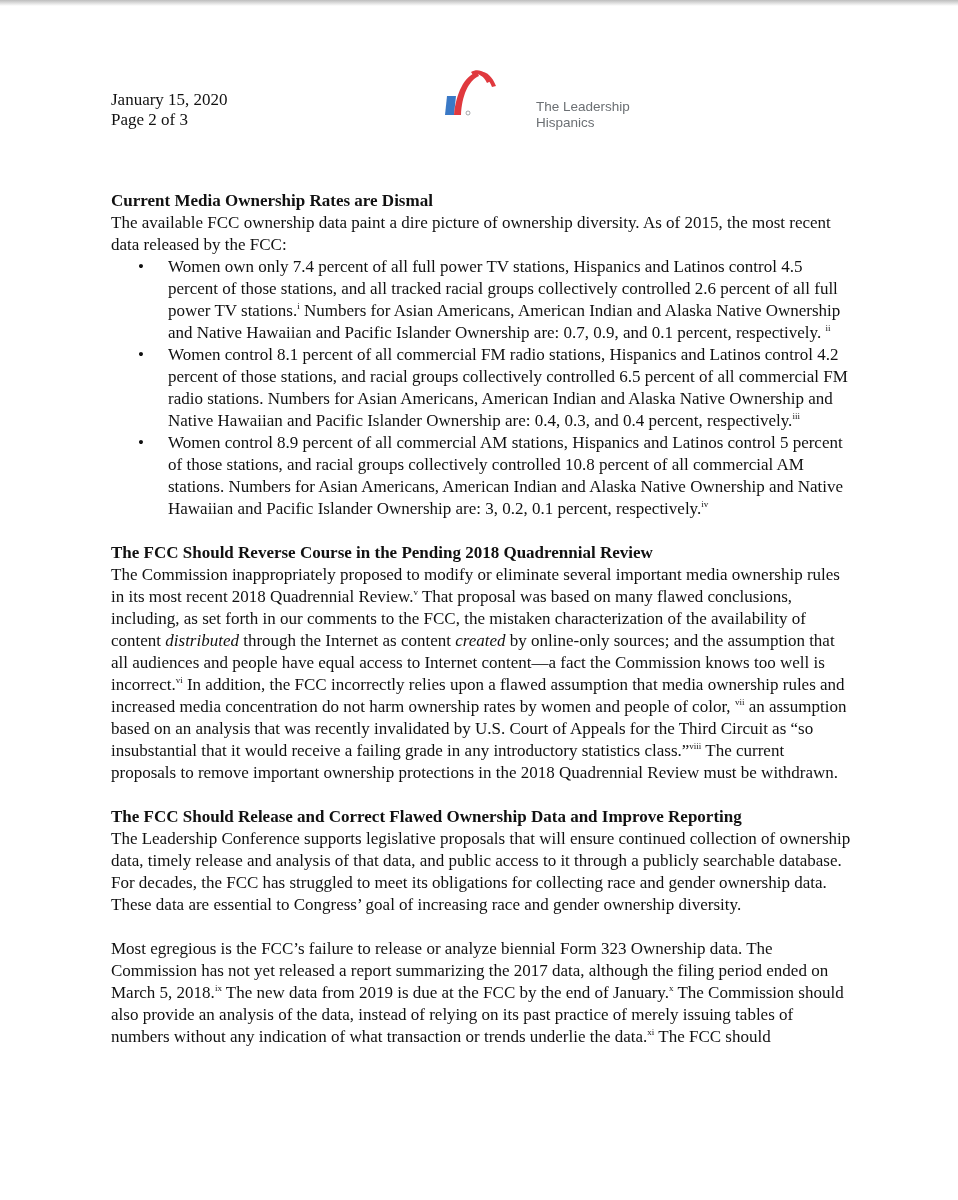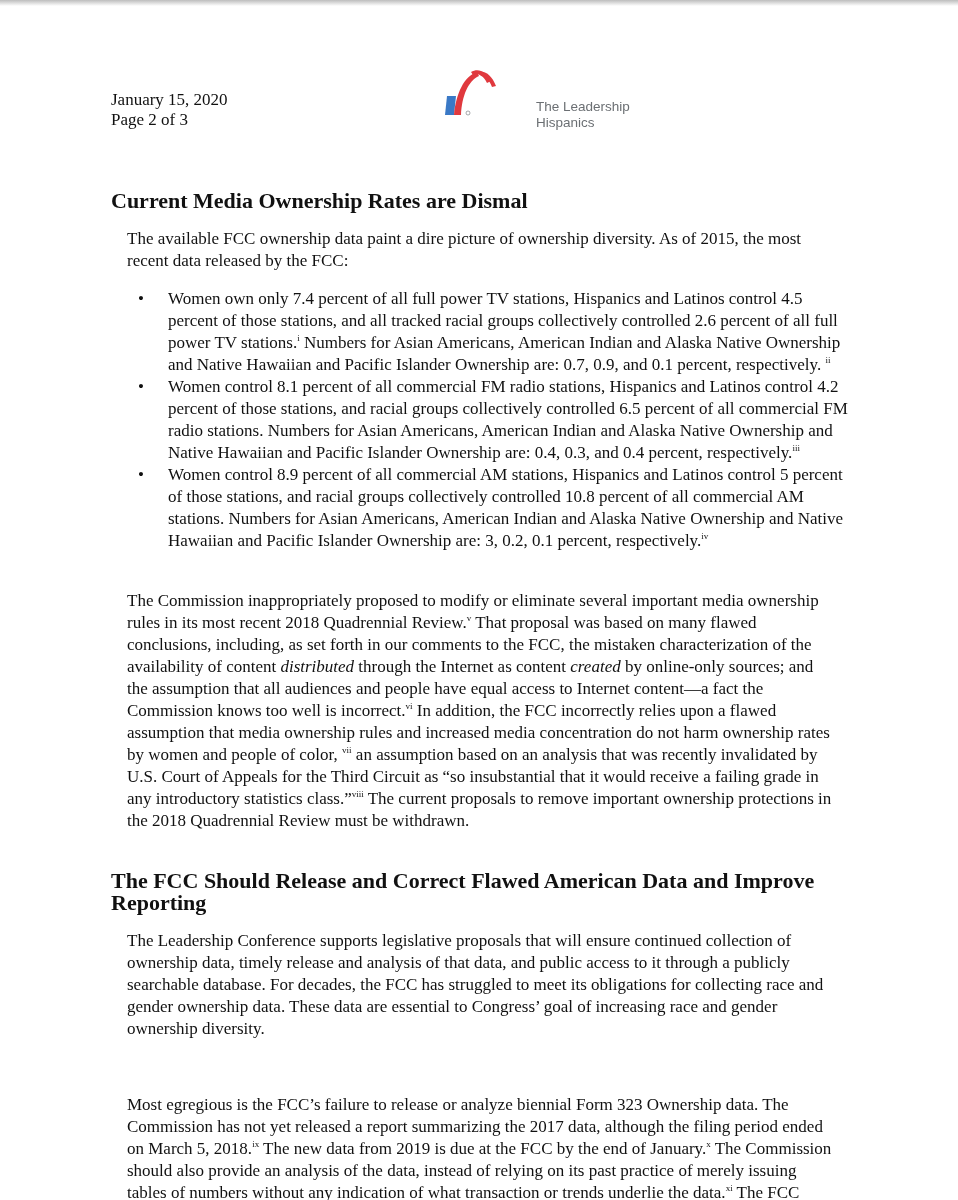"Current Media Ownership Rates are" h2 { font-size: 22px -> 17px }
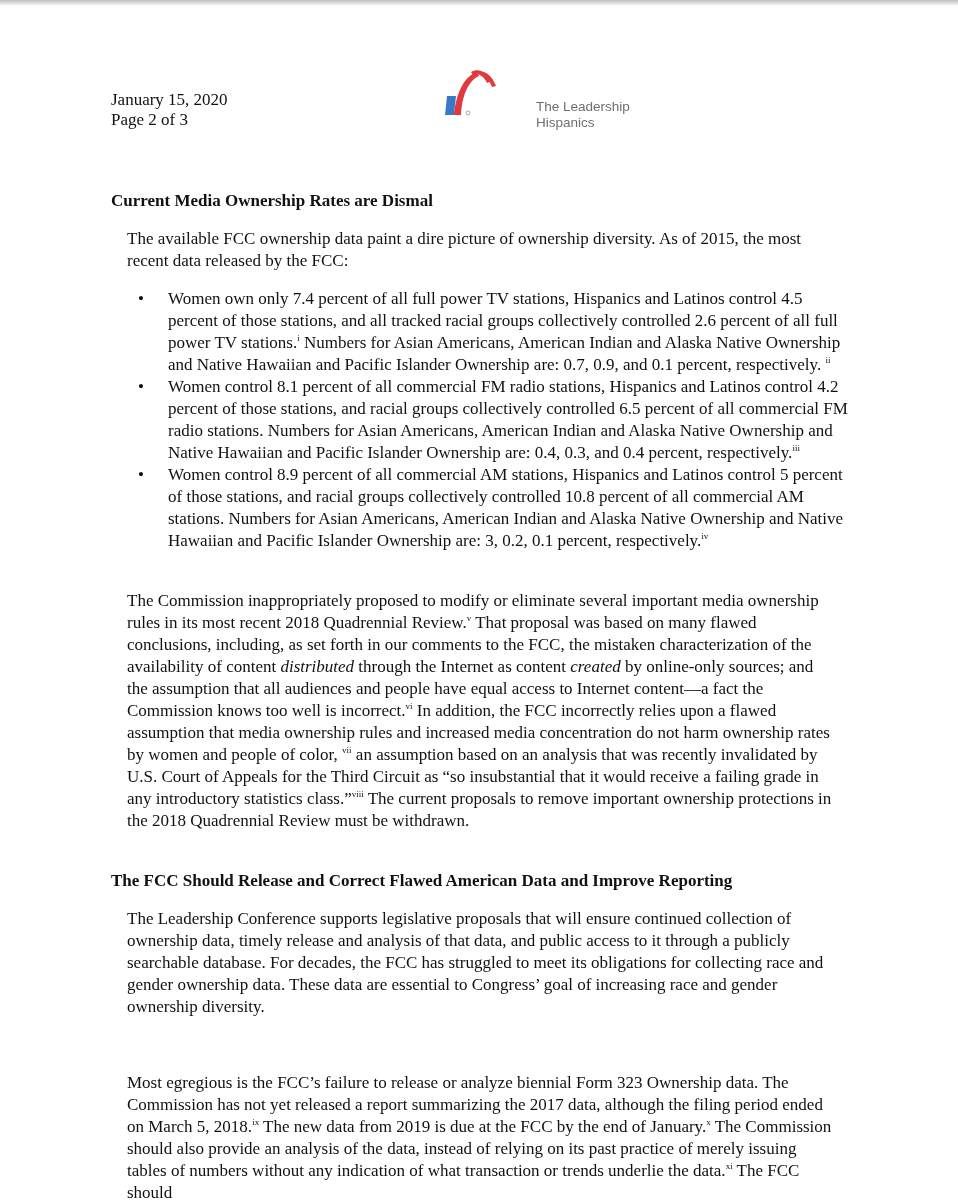"The available FCC ownership data" p { margin: 16px -> 0 }
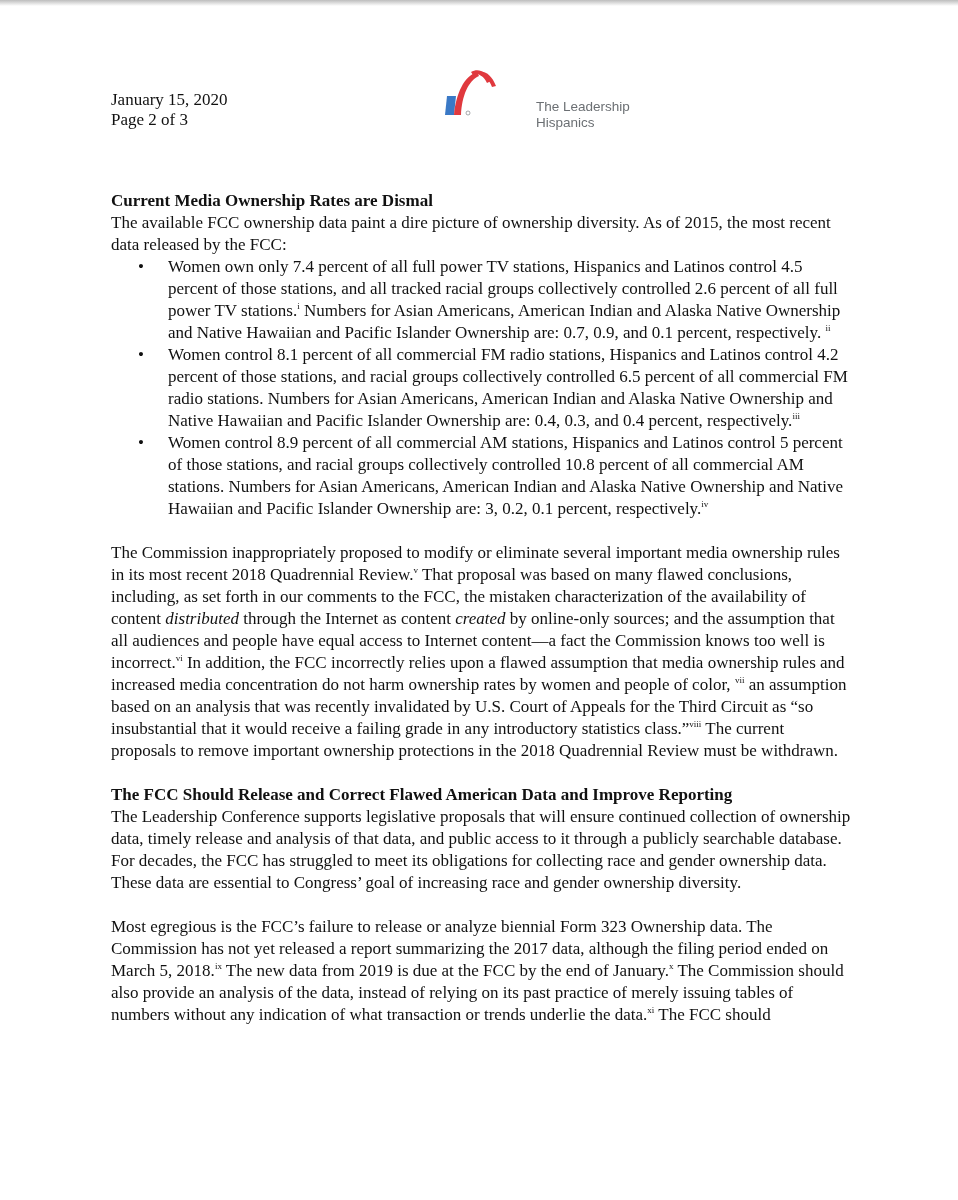"The FCC Should Reverse Course" h2 { html: none -> <h2>The FCC Should Reverse Course in the Pending 2018 Quadrennial Review</h2> }
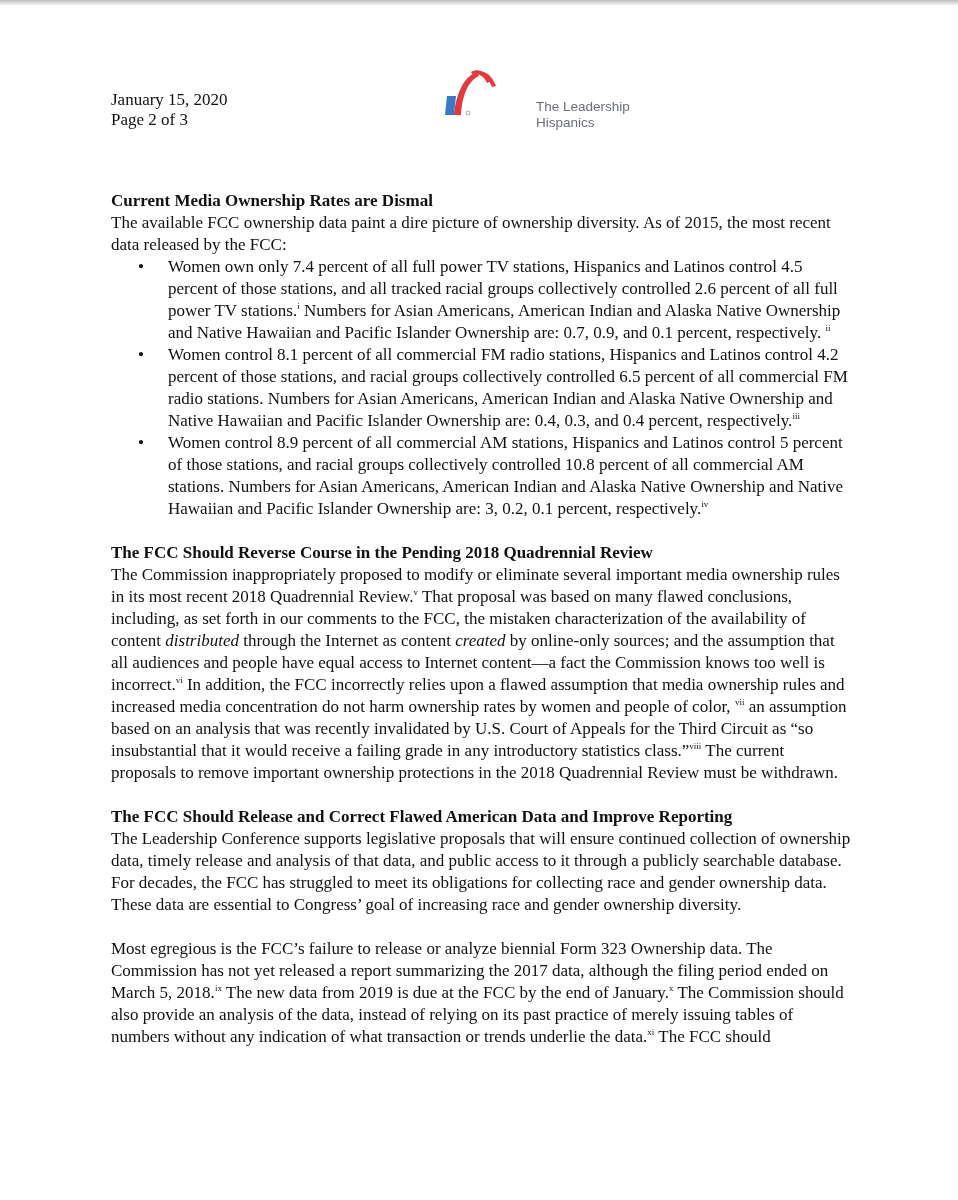"The FCC Should Release and" h2 { text: American -> Ownership }
